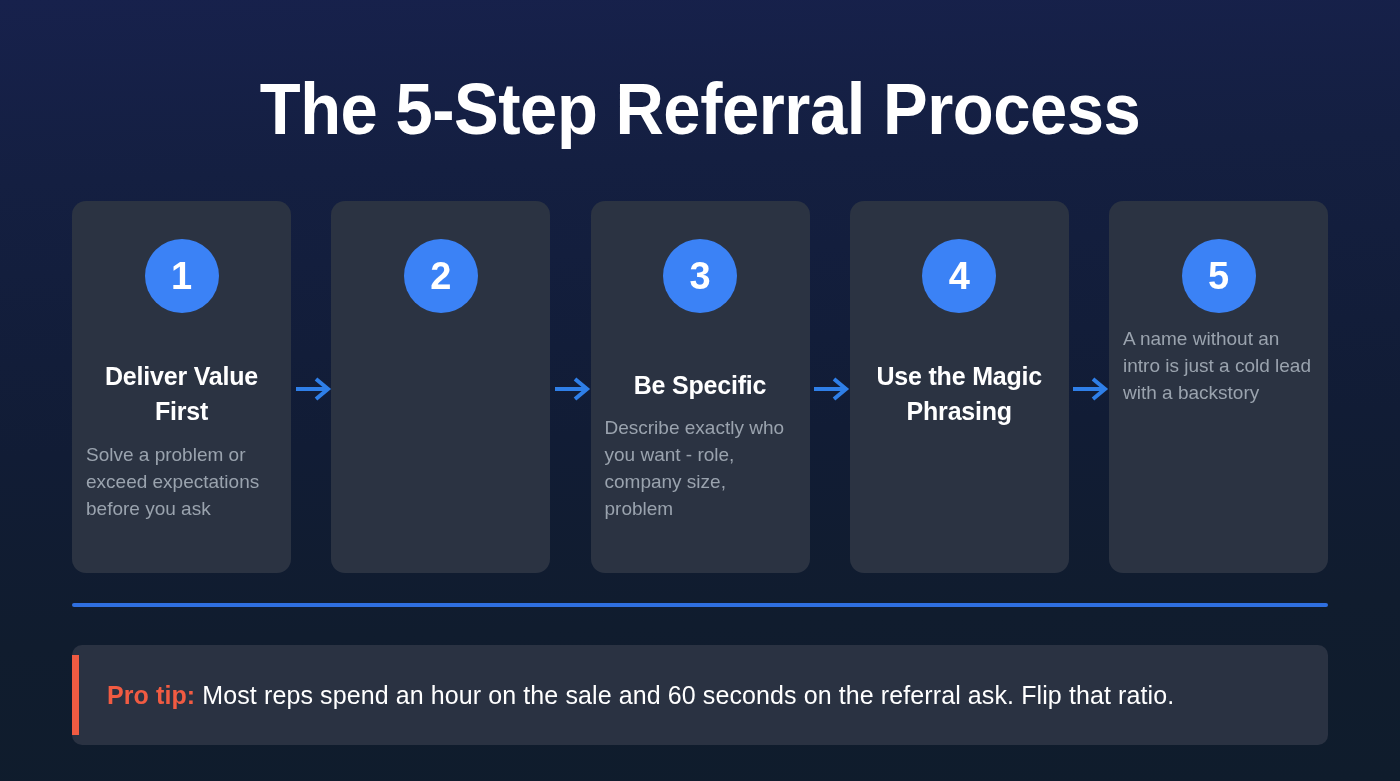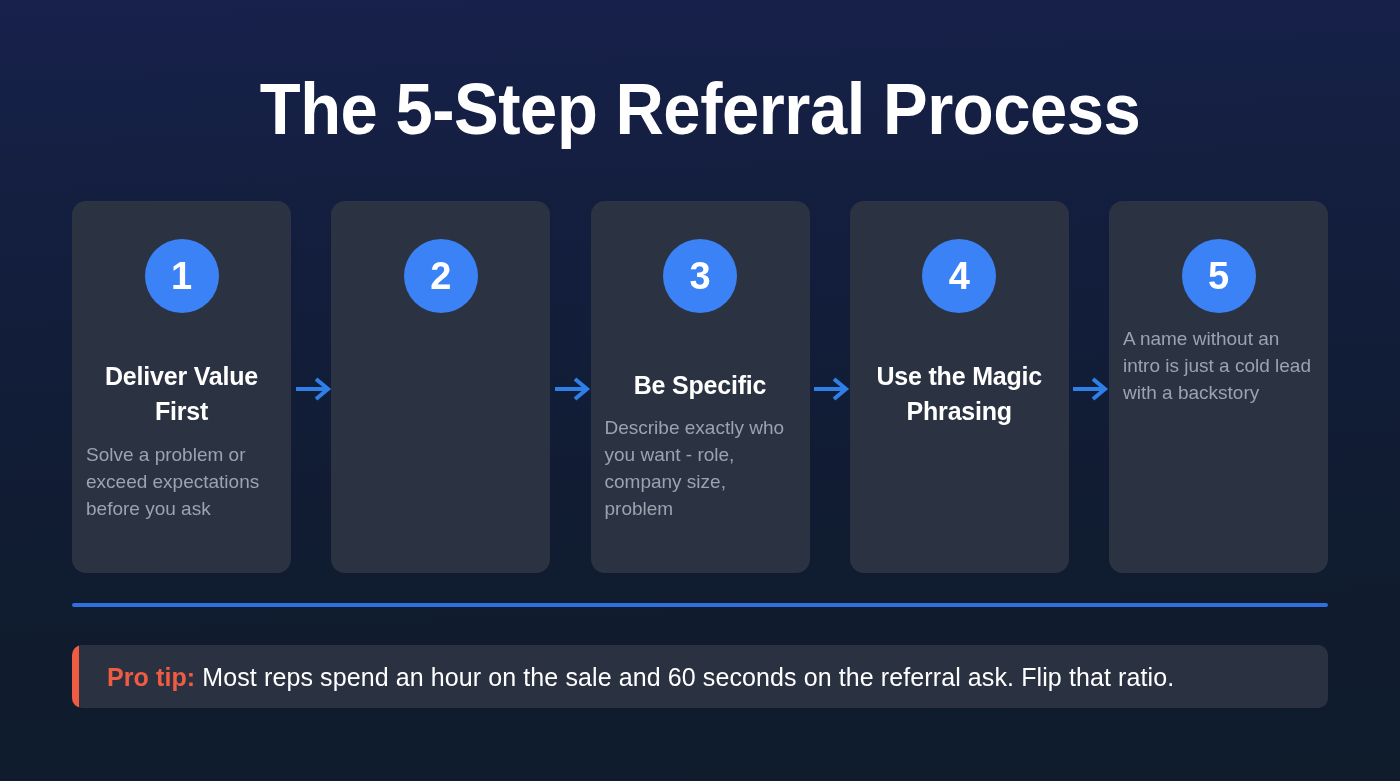"Pro tip: Most reps spend" .protip { height: 63px -> 100px }
